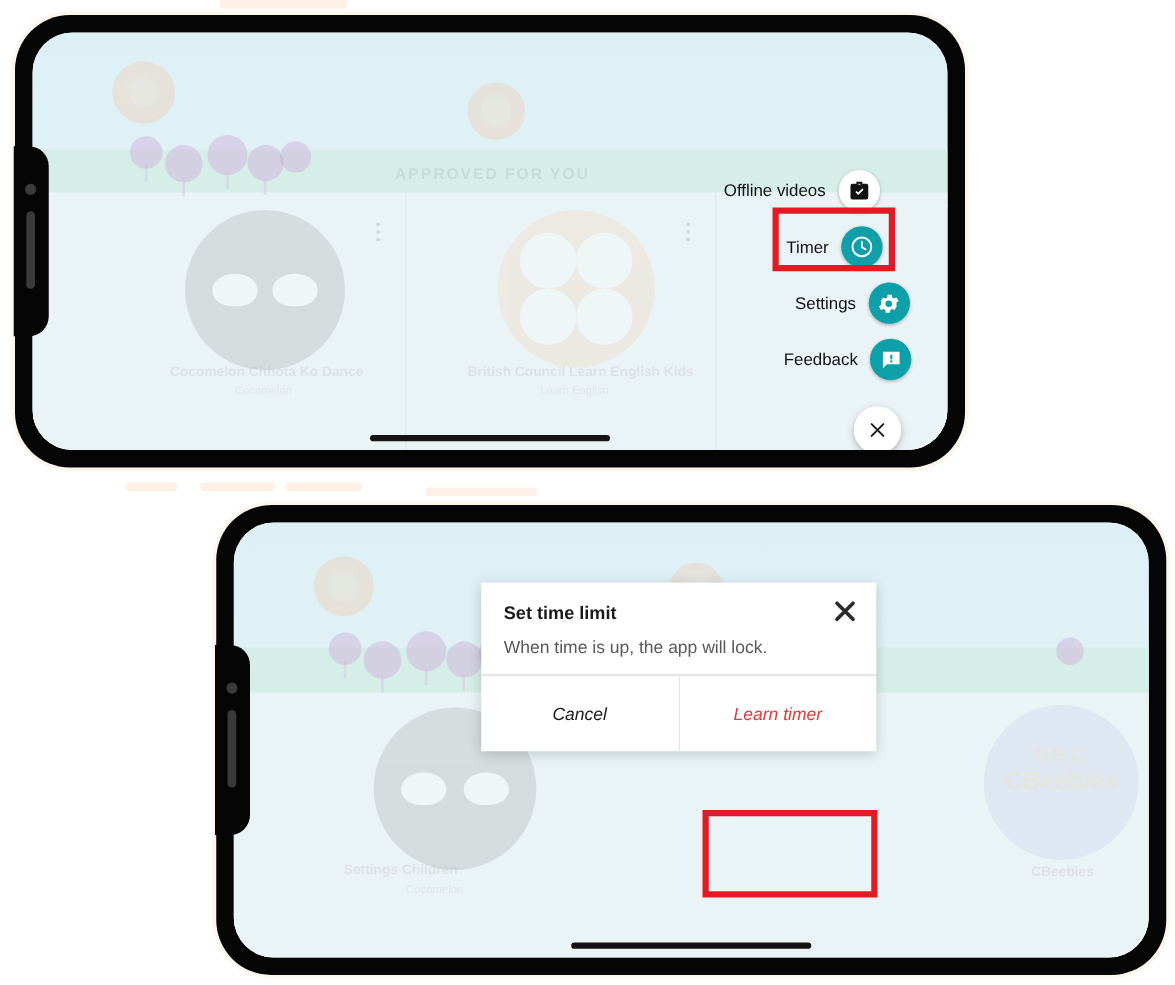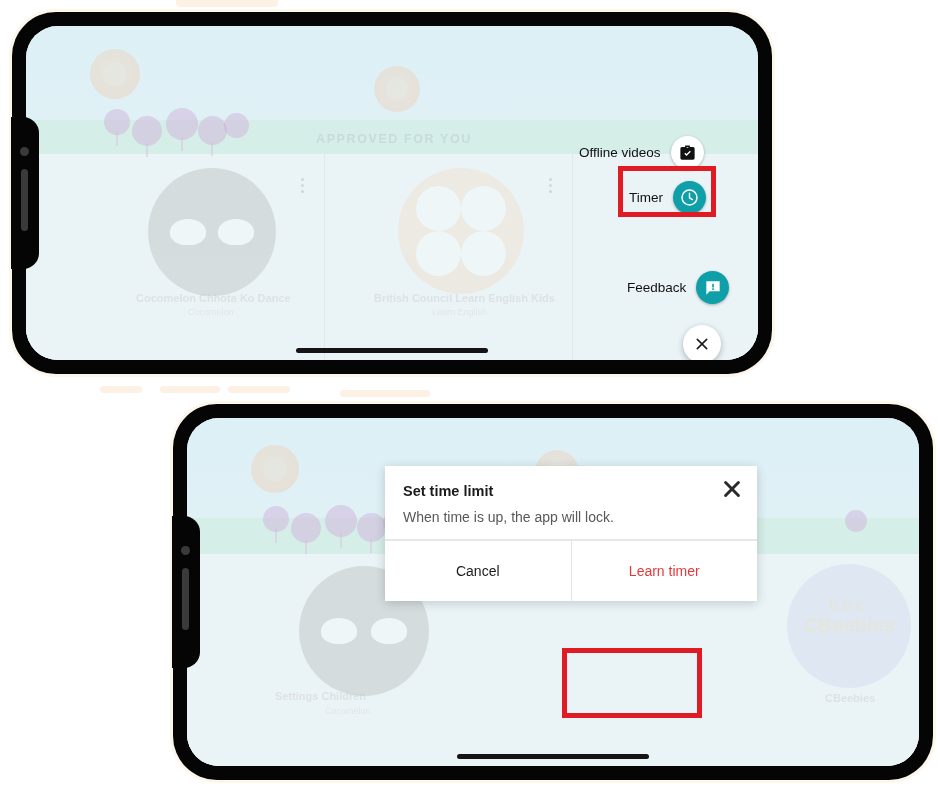"Settings" div.menu-row { html: none -> <div> <span>Settings</span> <span> <svg> <path></path> </svg> </span> </div> }
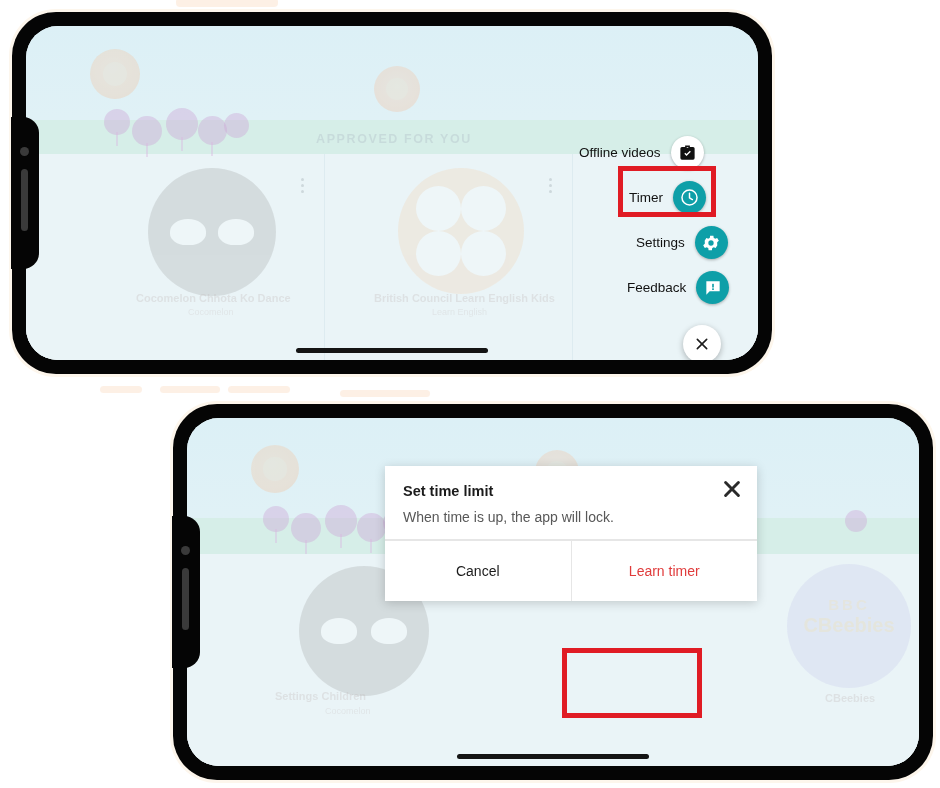"Set time limit" div.dialog { width: 372px -> 316px }
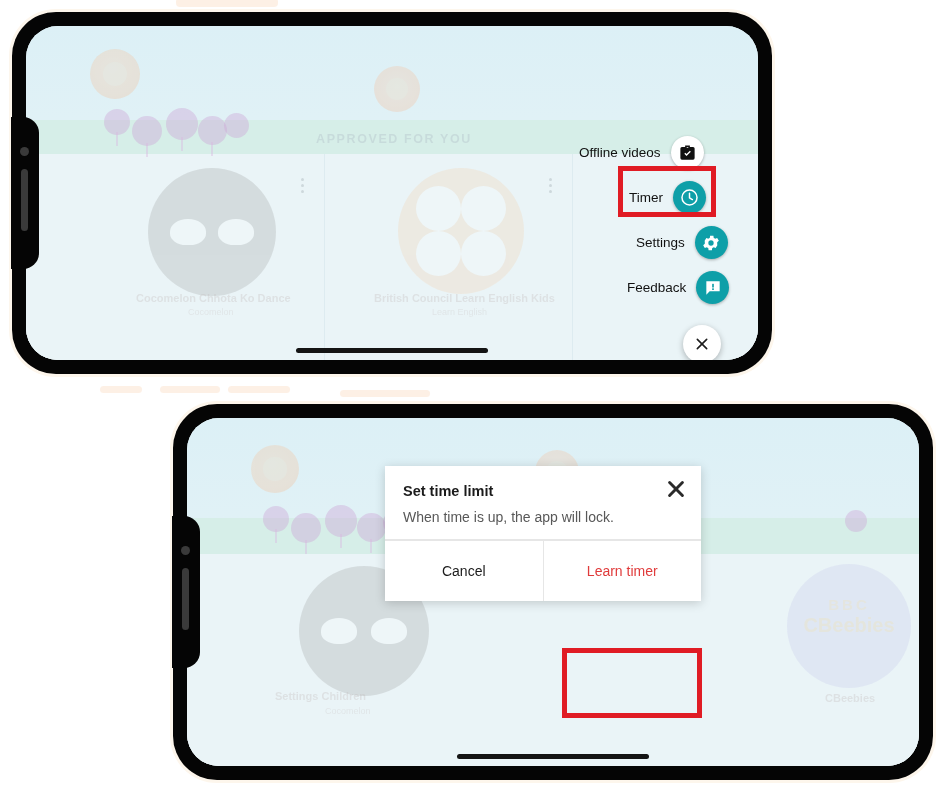"Cancel" .dlg-btn { font-style: none -> italic }
